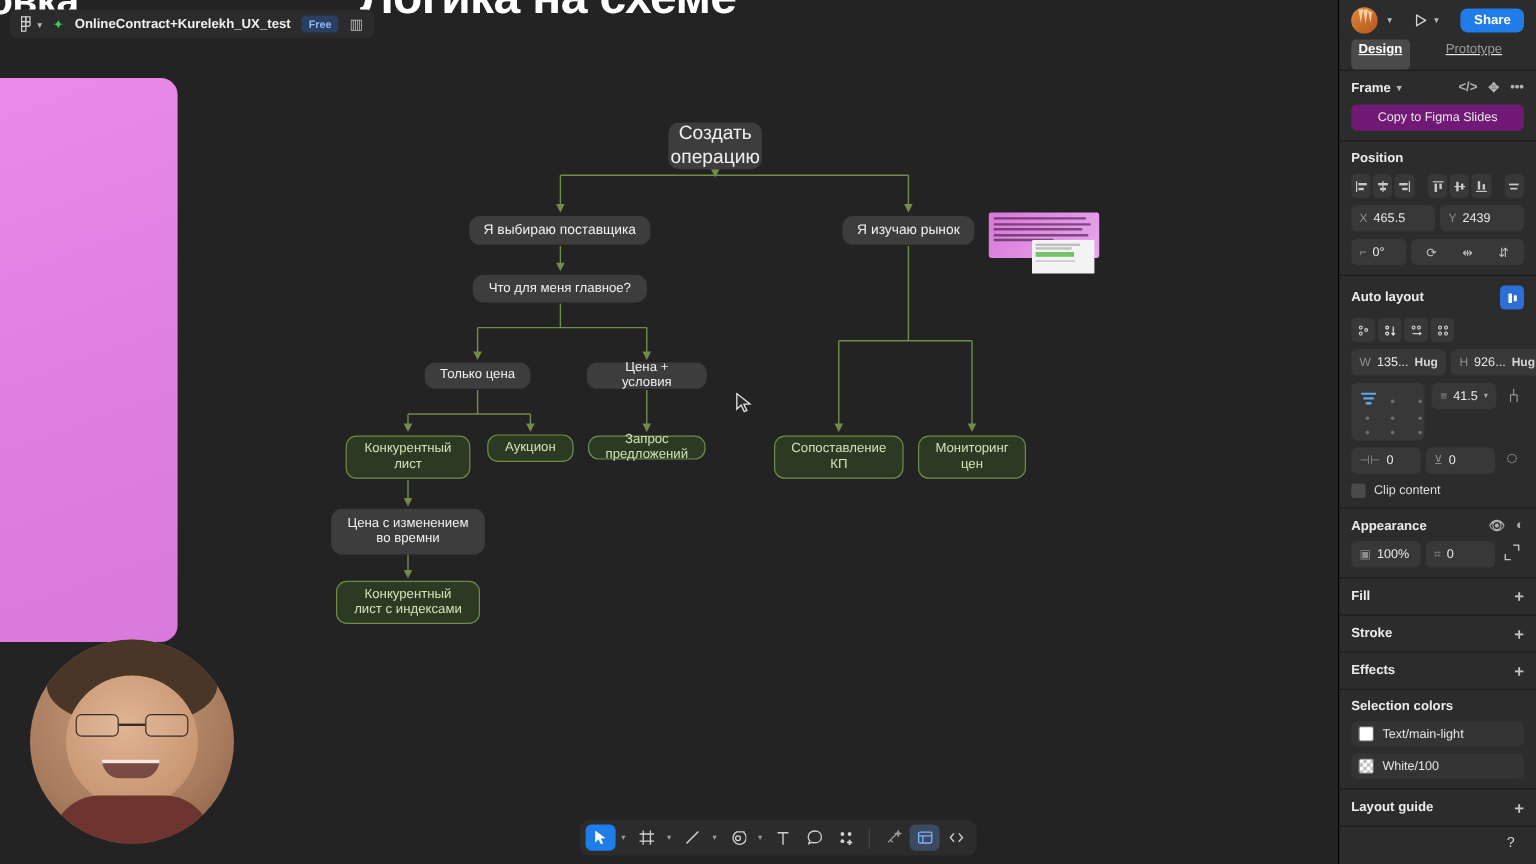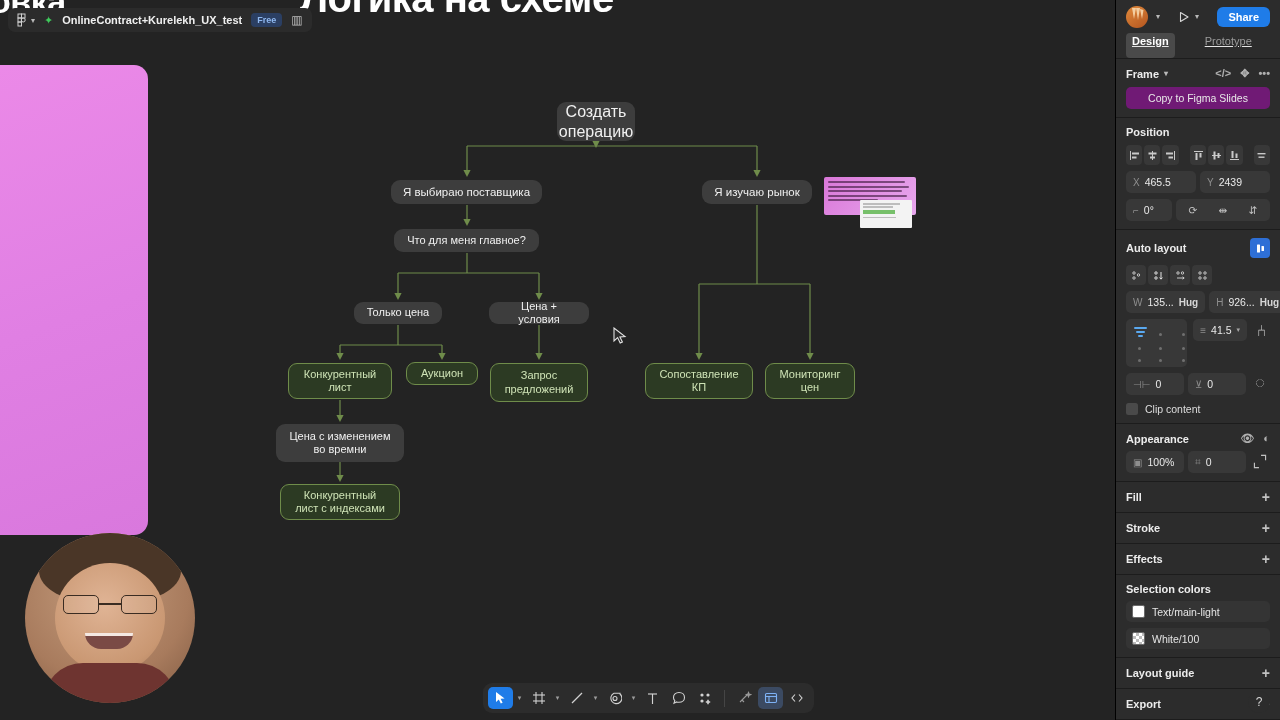"Запрос" div.node { height: 39px -> 20px }
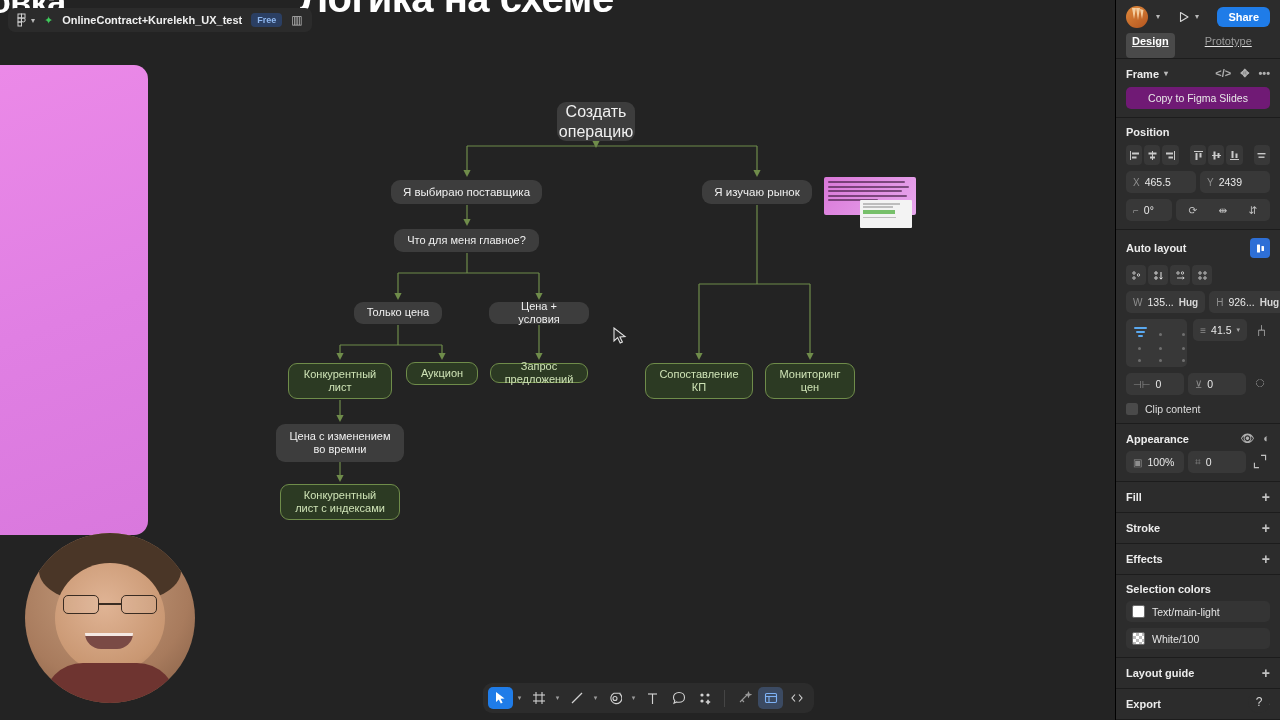"Export" div.sec { html: <div> <div> <span>Export</span> <span>+</span> </div> </div> -> none }
